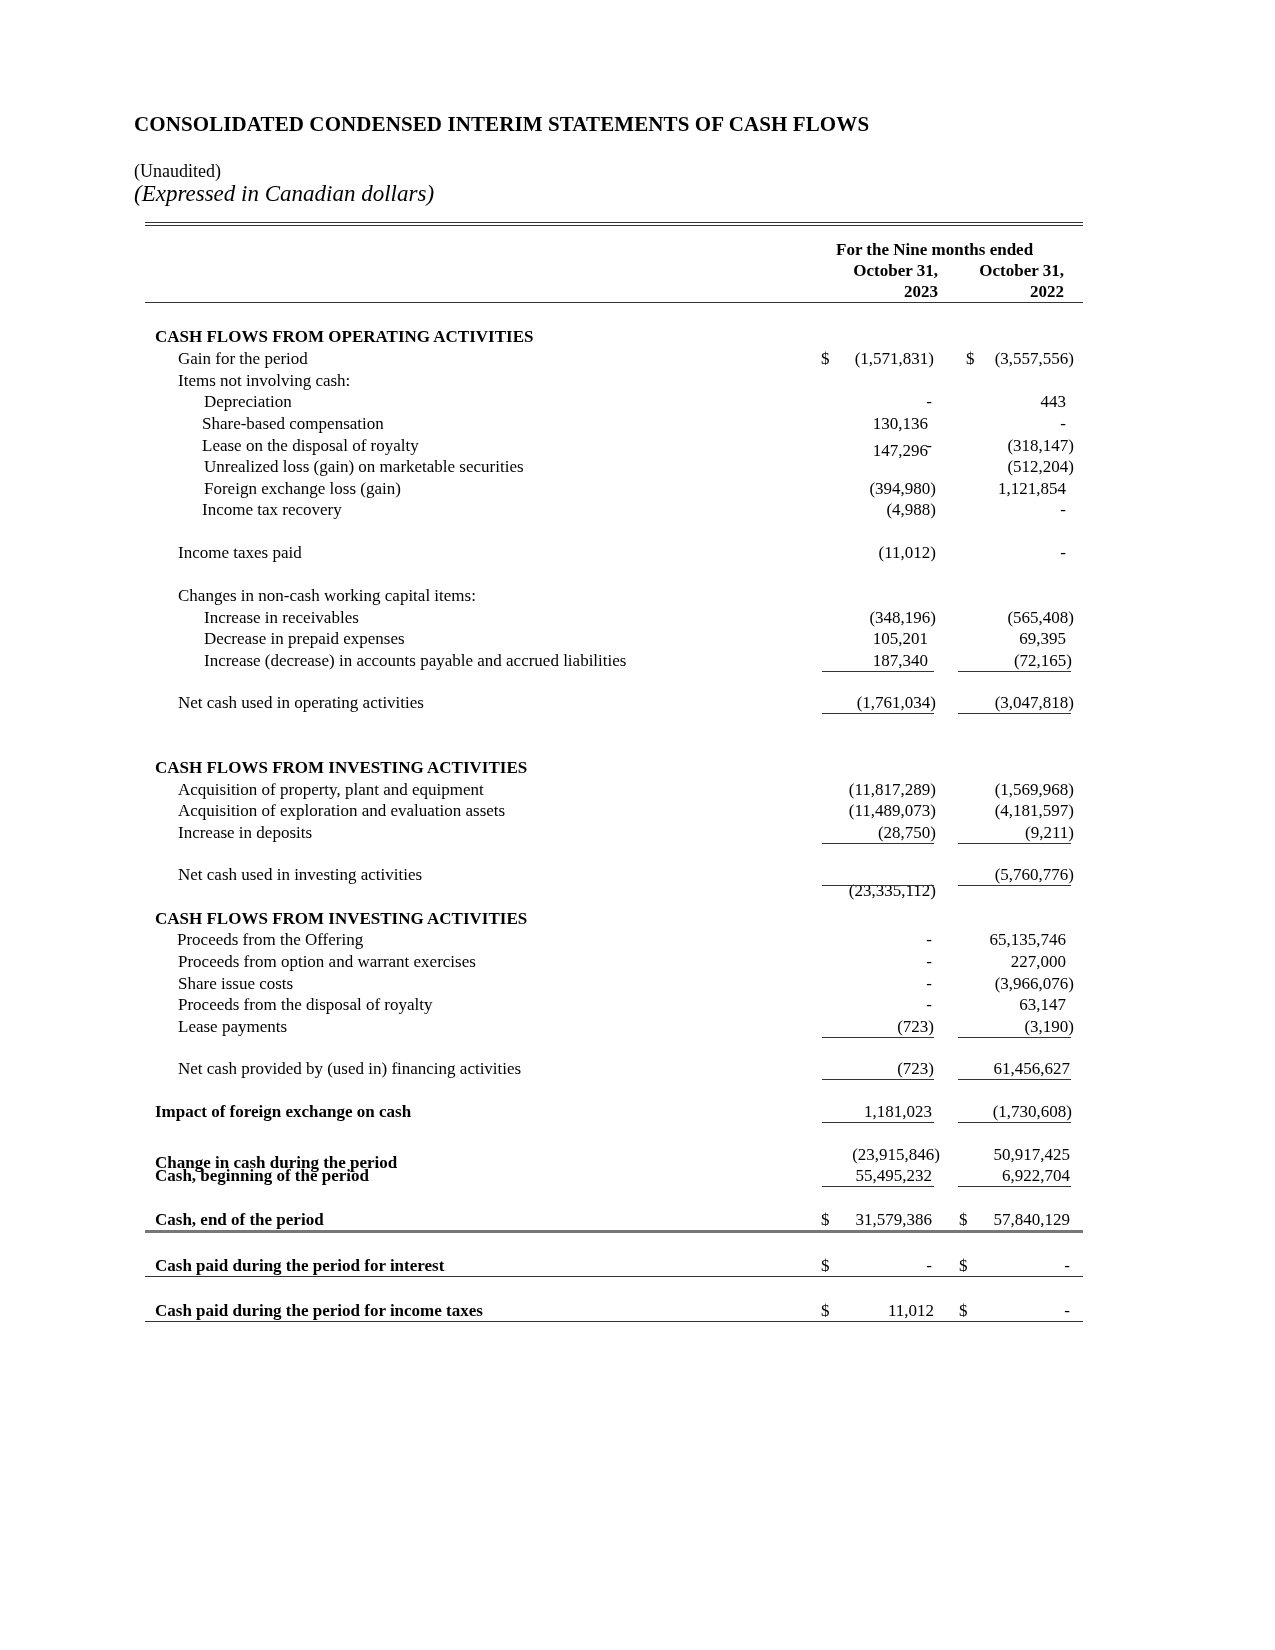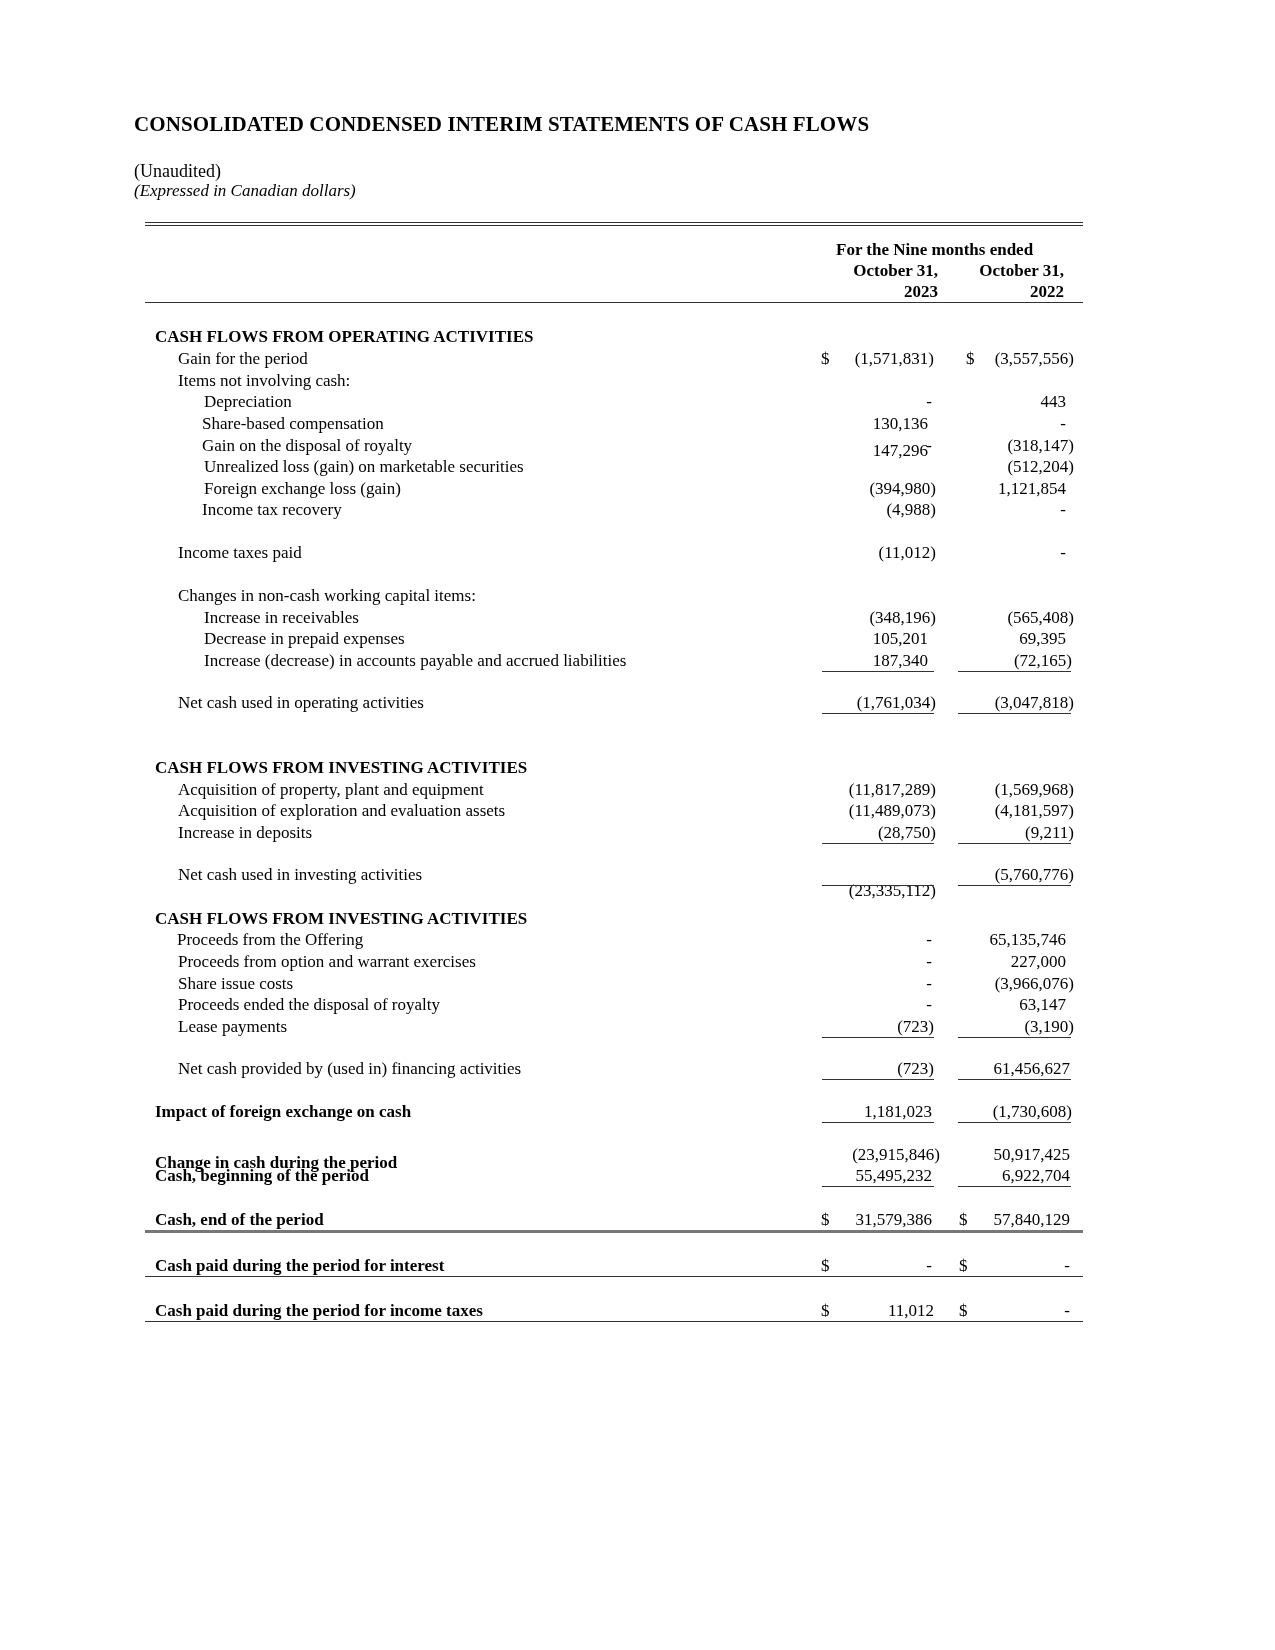"(Expressed in Canadian dollars)" .sub2 { font-size: 17px -> 23px }
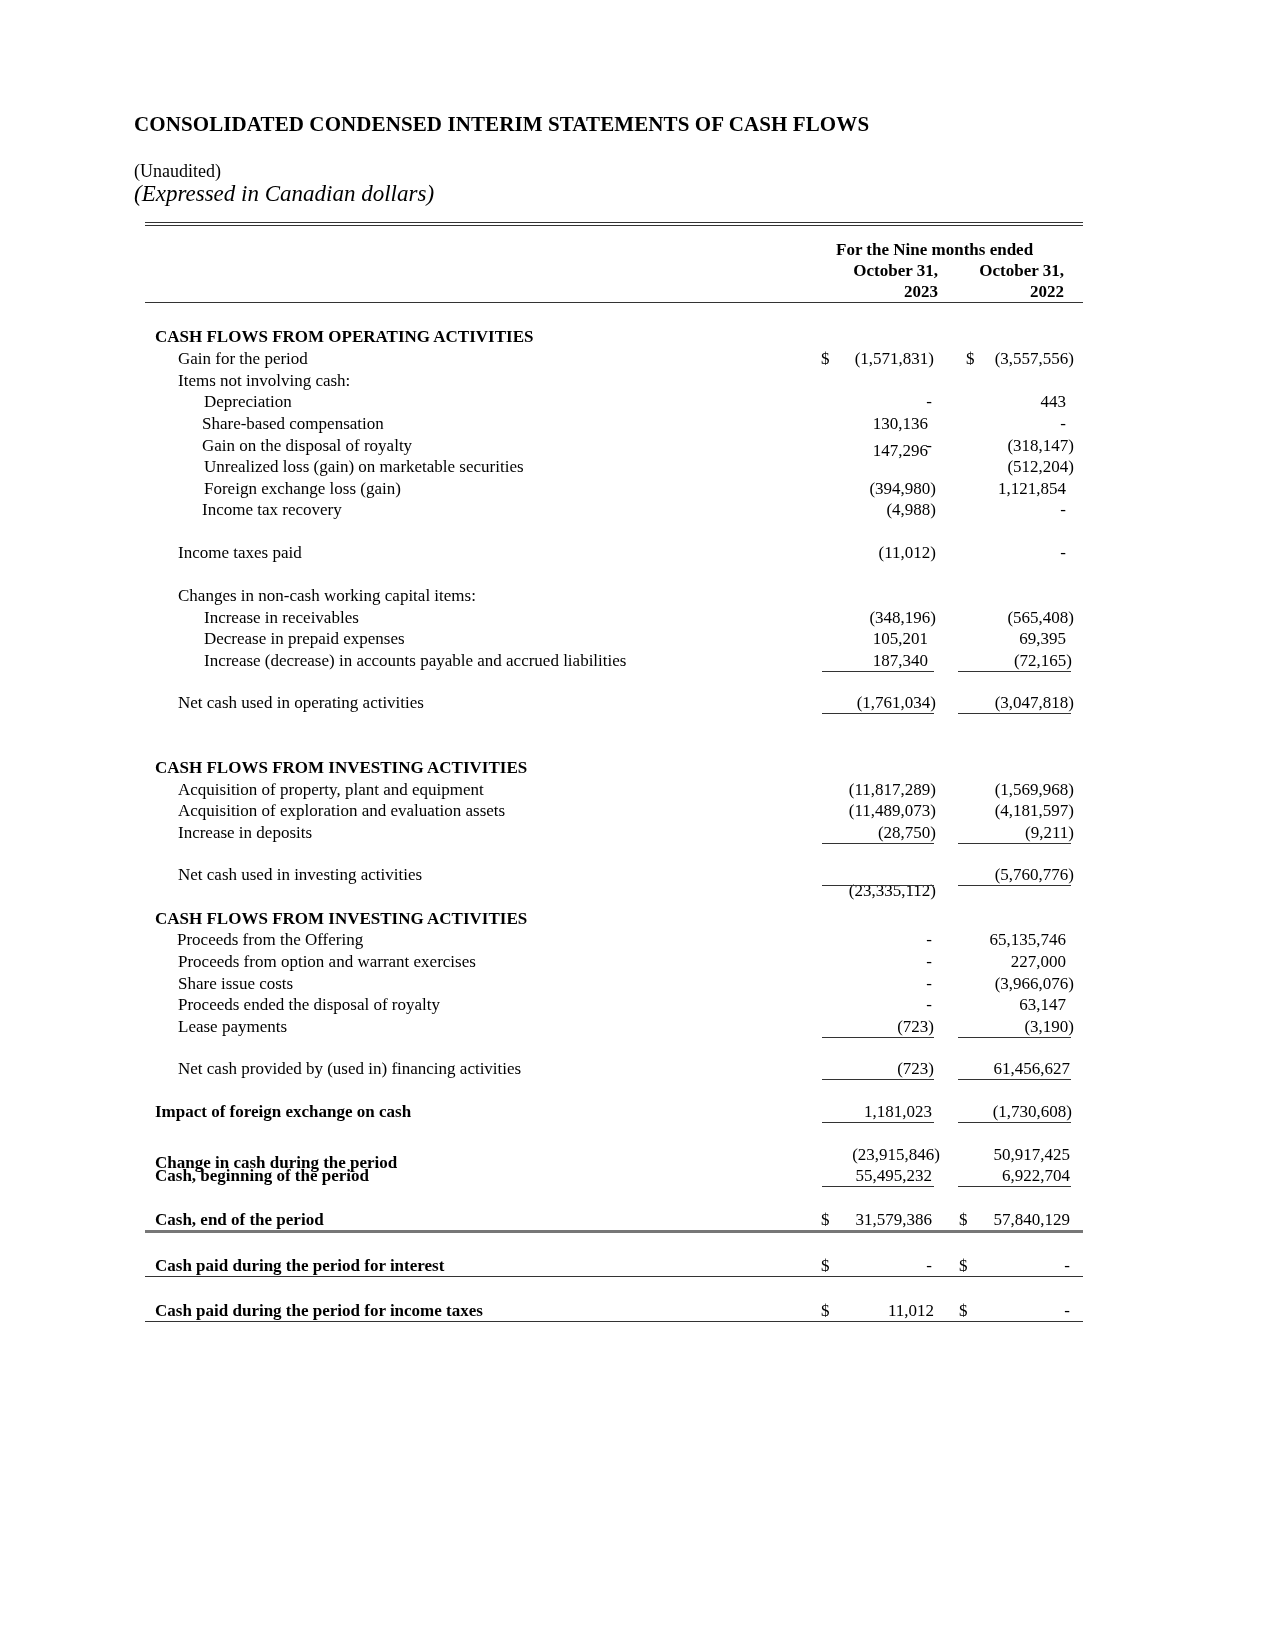"Gain on the disposal of" div.lbl { text: Gain -> Lease }
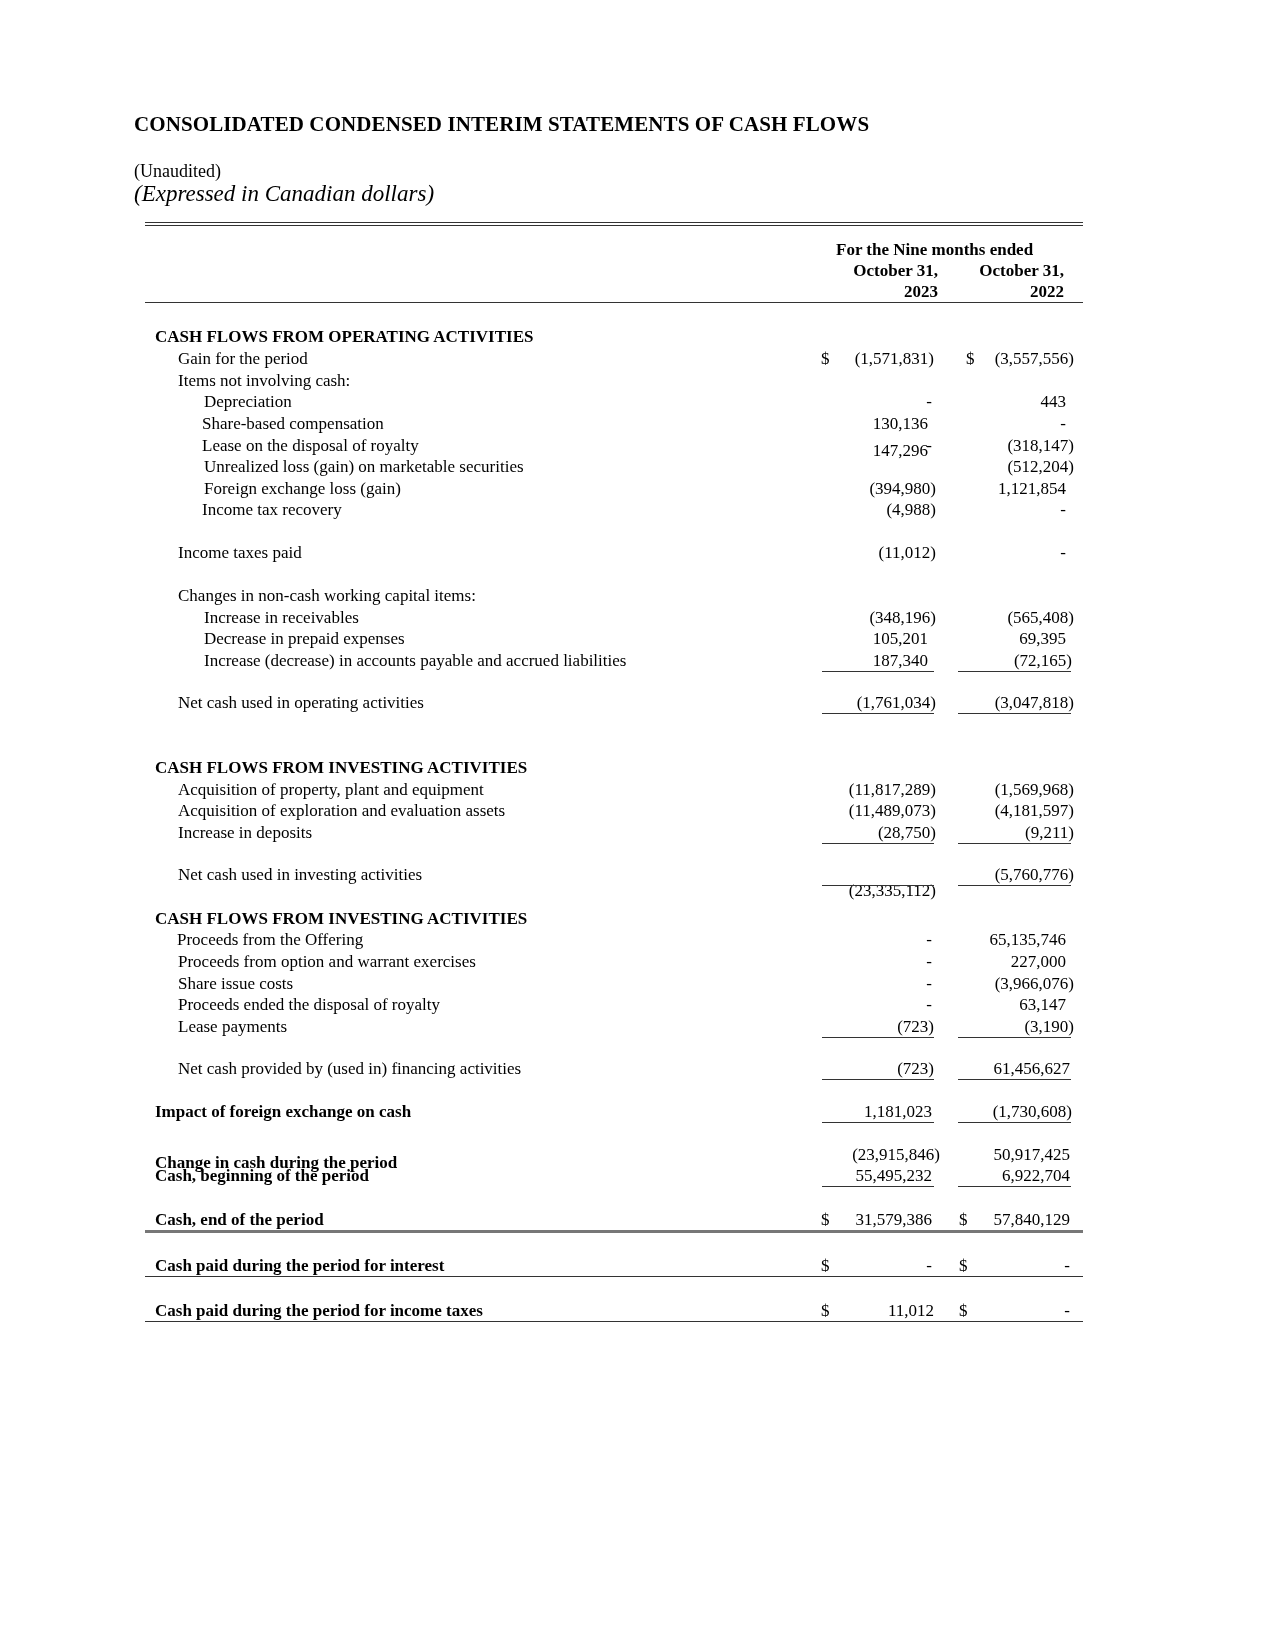"Proceeds ended the disposal of" div.lbl { text: ended -> from }
